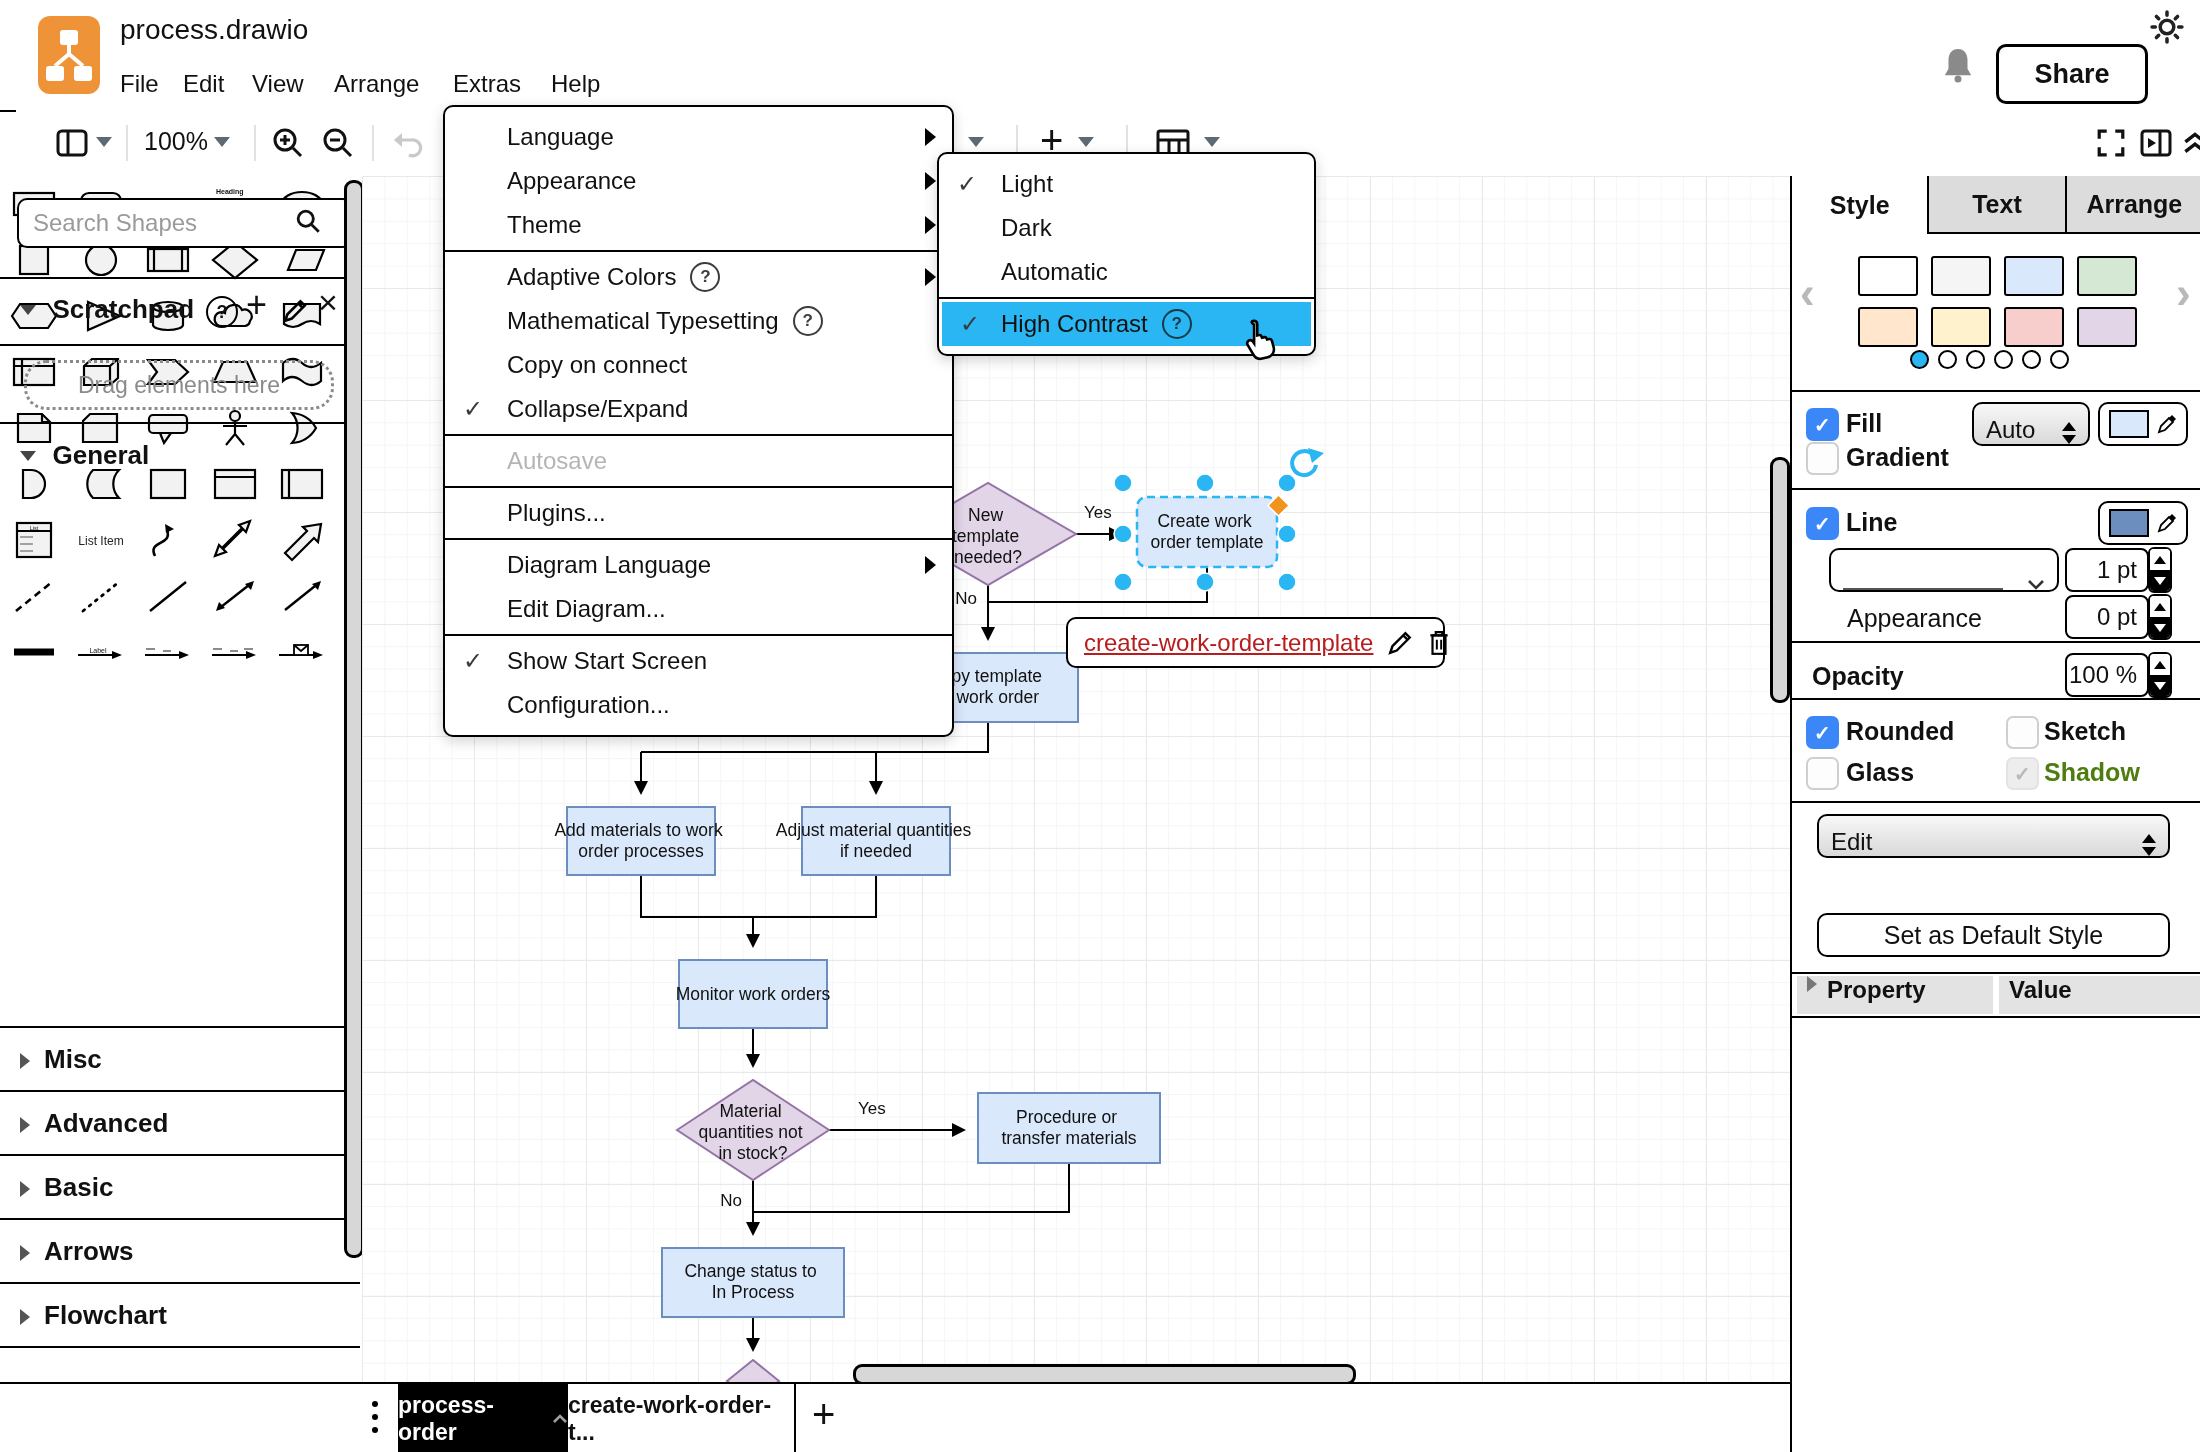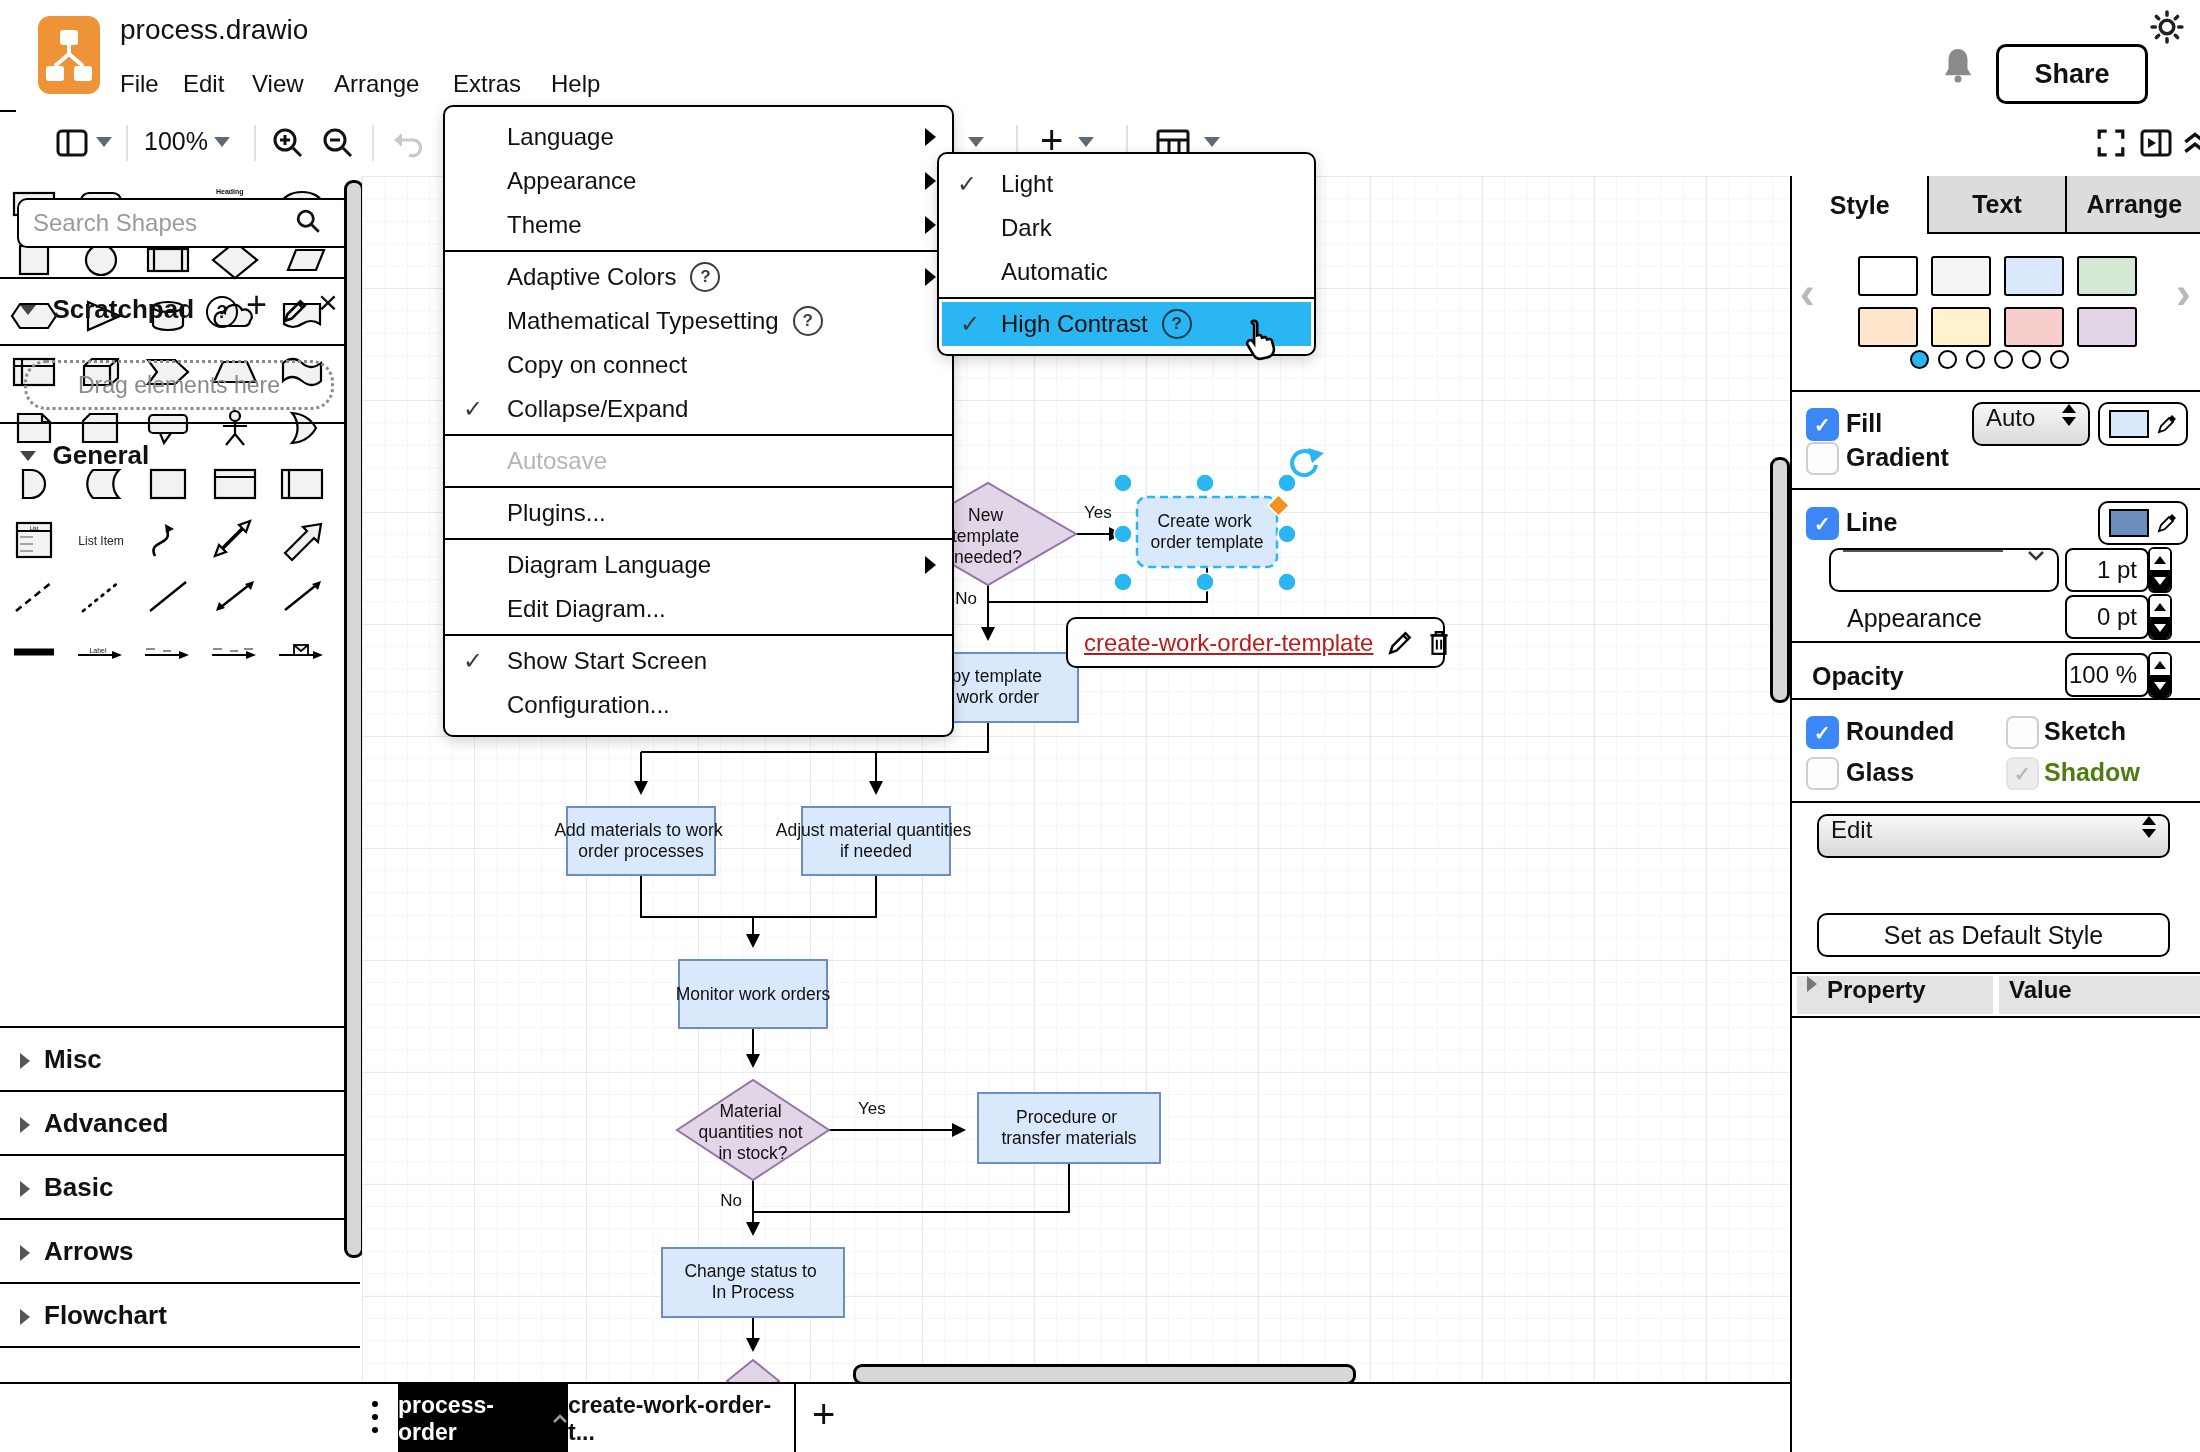"Auto" .pill { align-items: flex-start -> flex-end }
